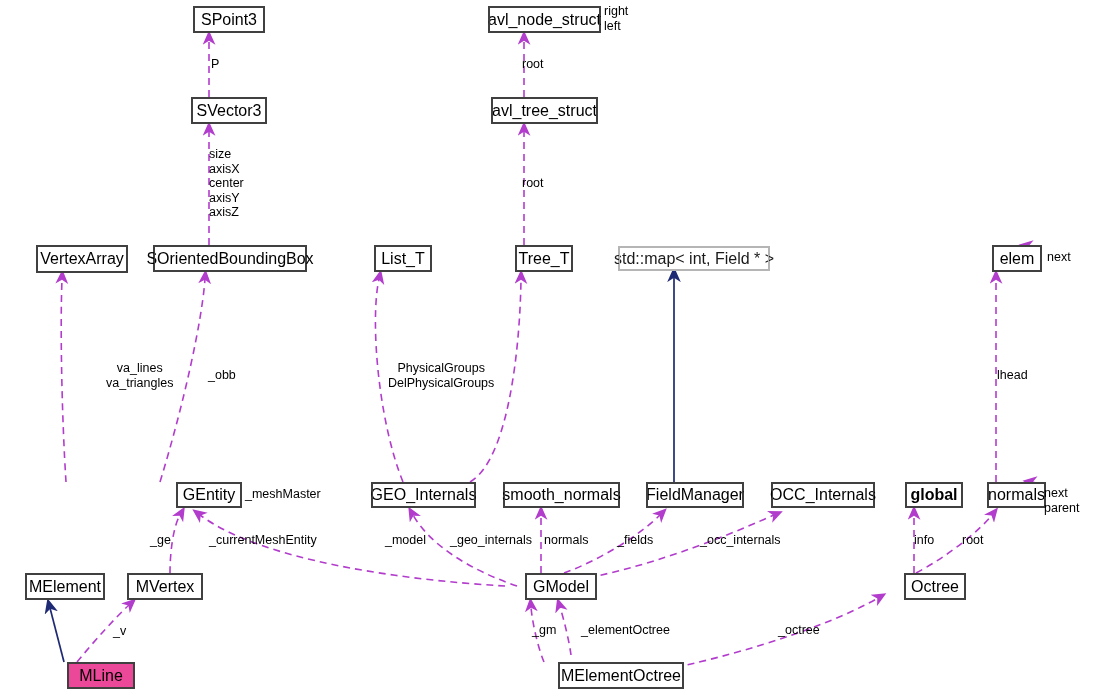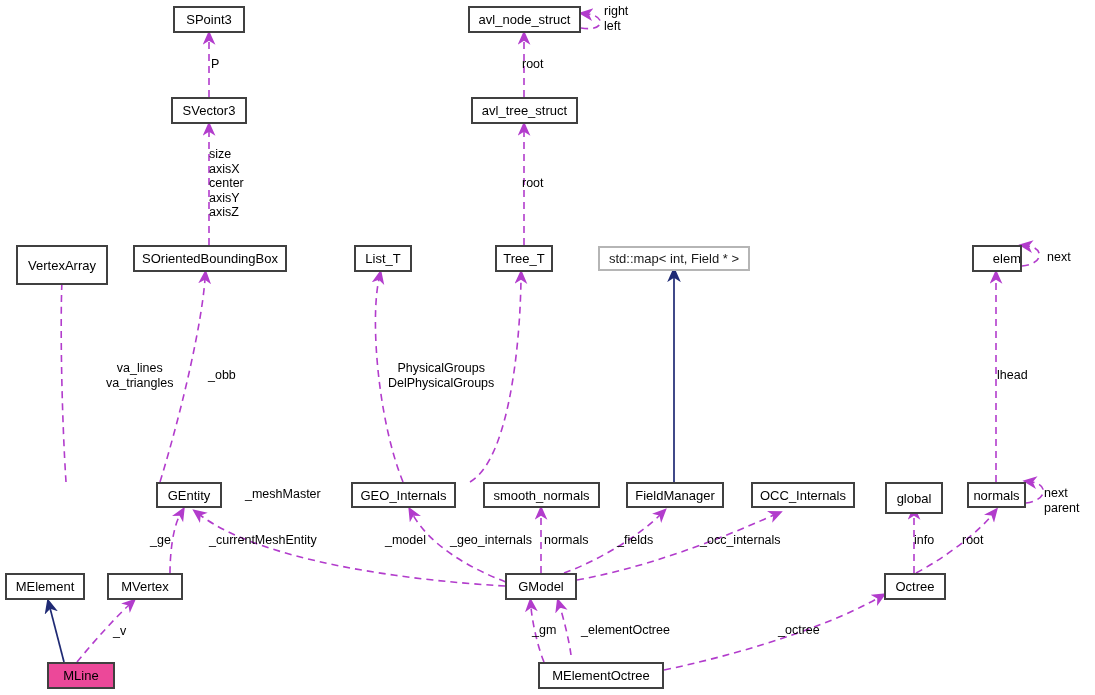"SPoint3" .node { font-size: 13px -> 16px; margin-left: none -> 20px }
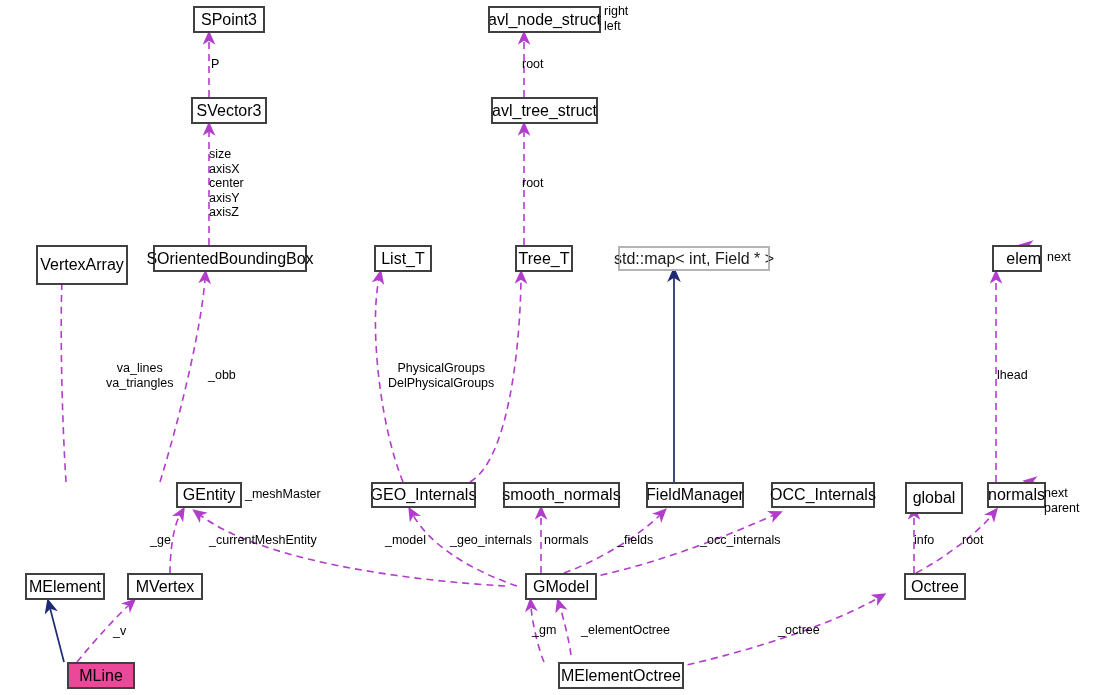"VertexArray" div.node { height: 40px -> 28px }
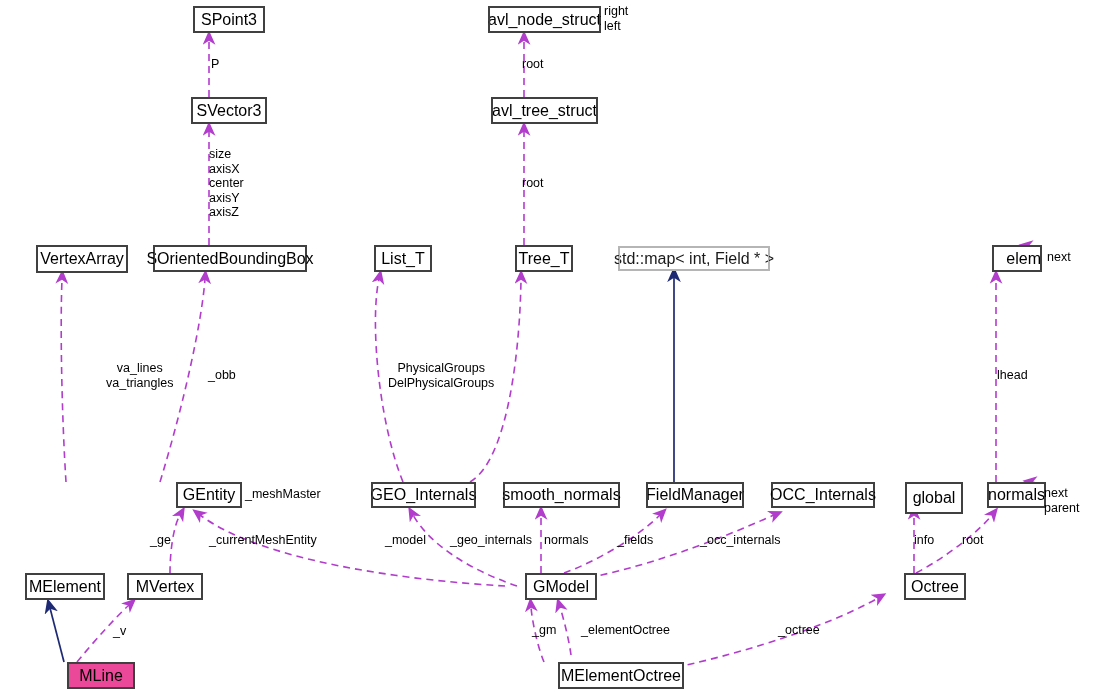"elem" div.node { justify-content: flex-end -> none }
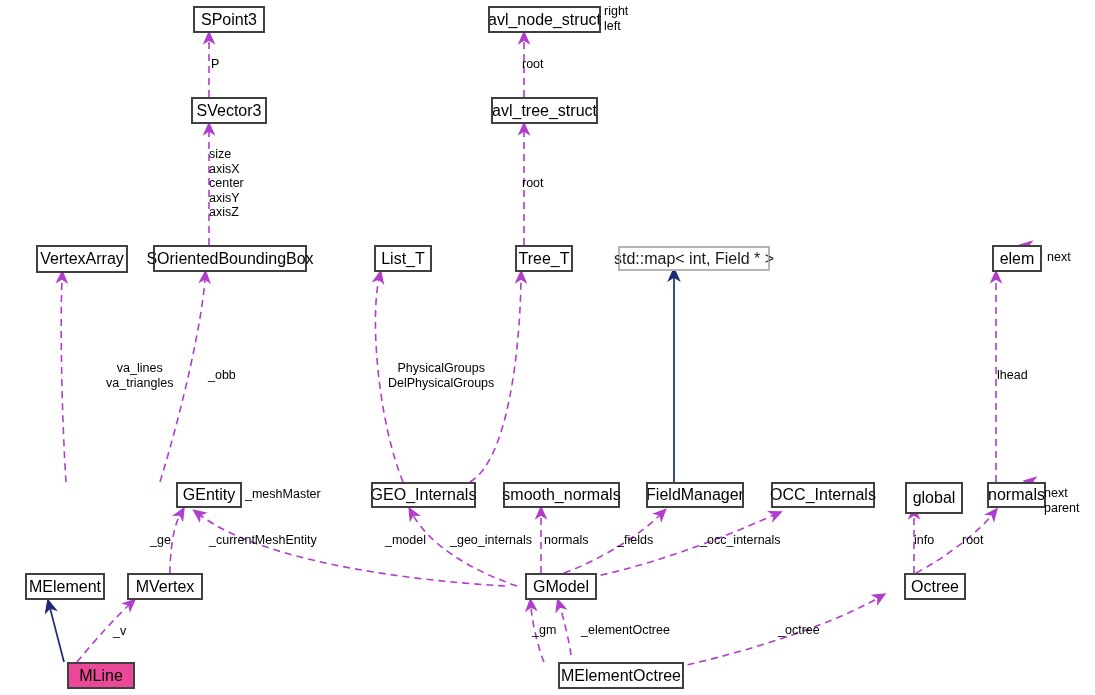"global" div.node { font-weight: none -> bold; height: 32px -> 26px }
